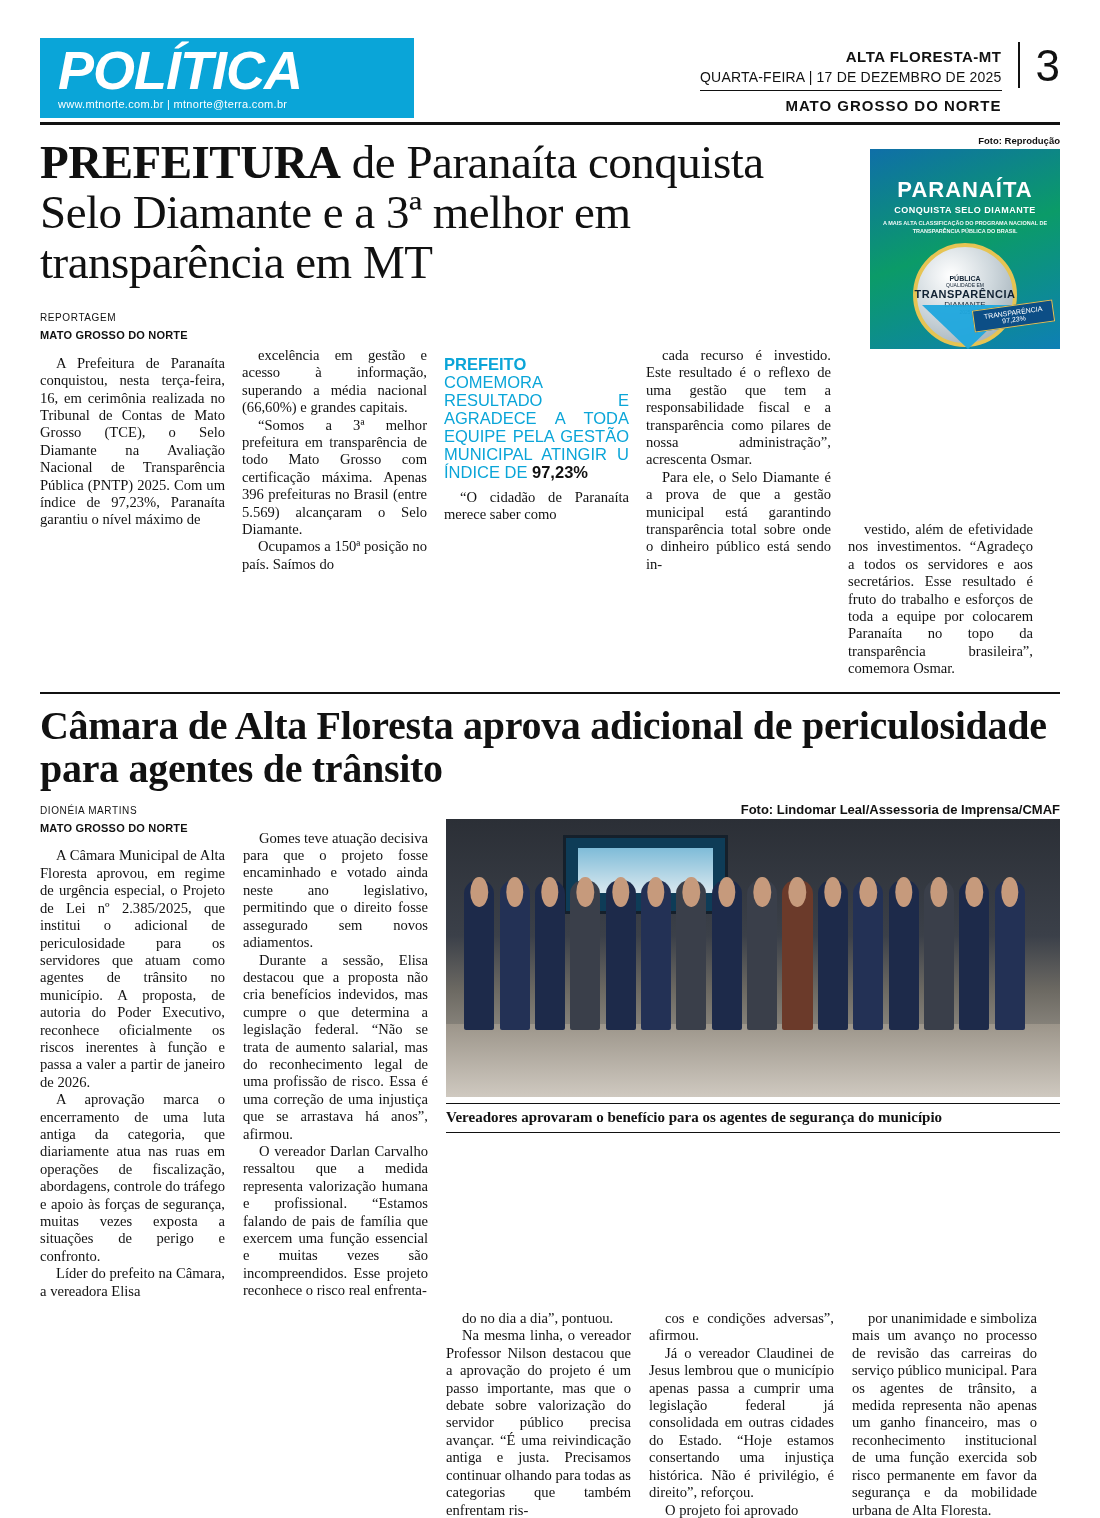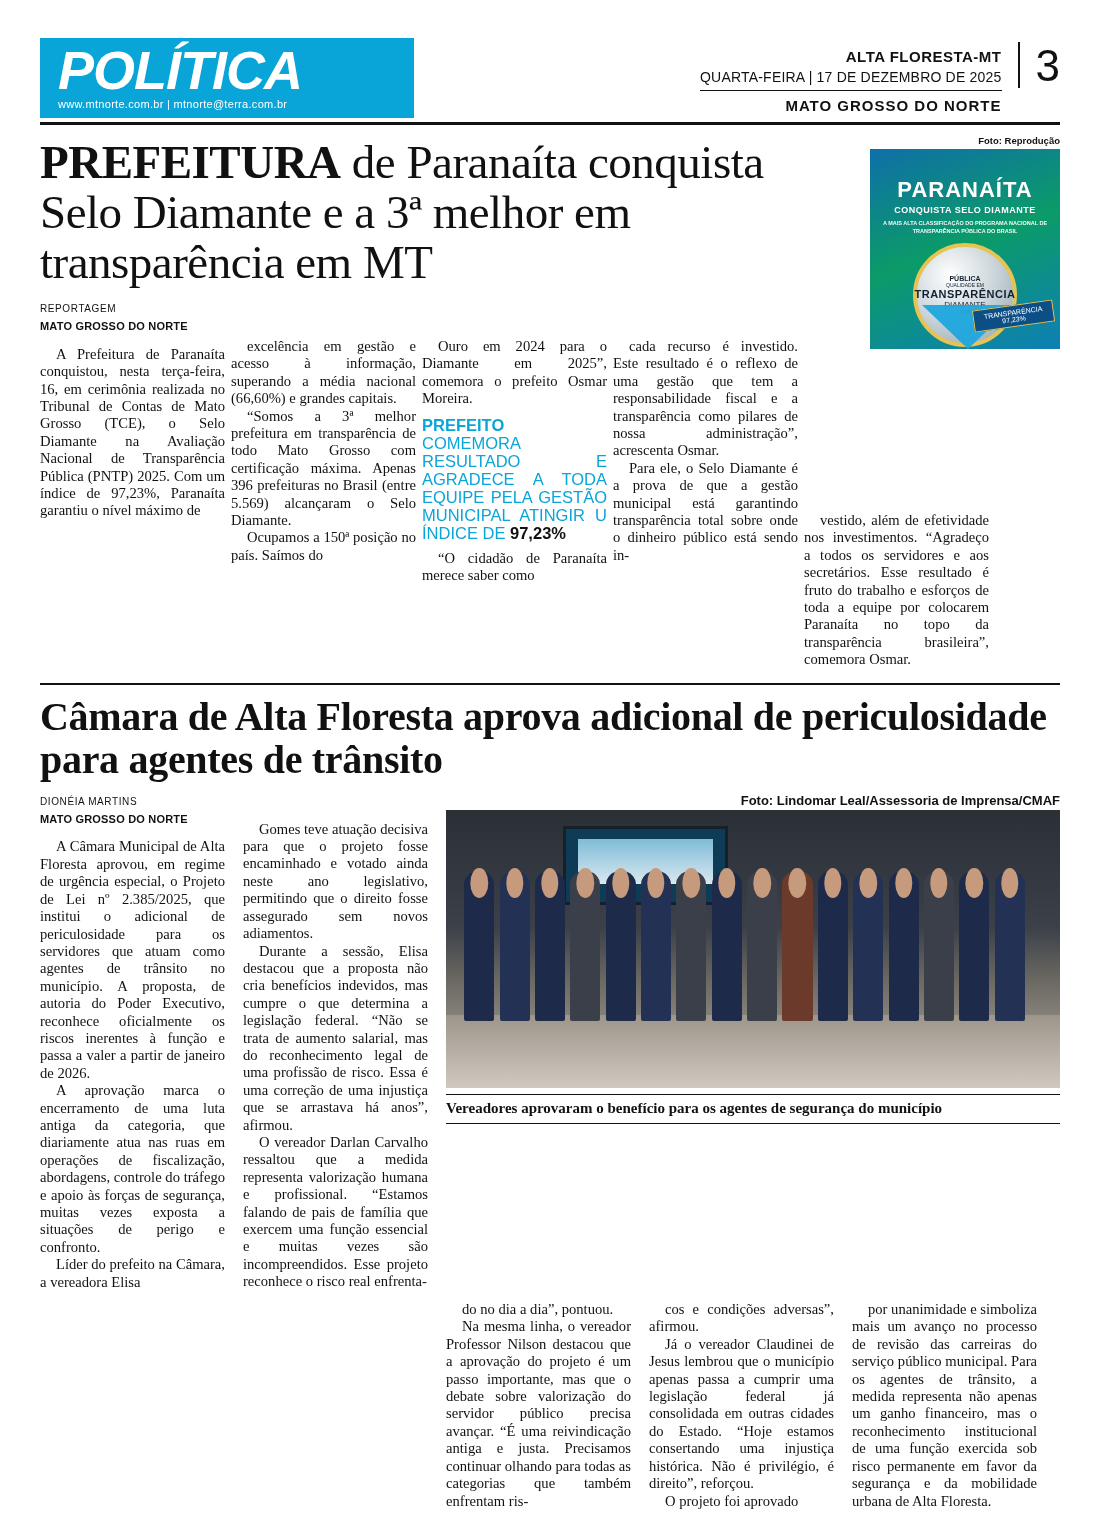"REPORTAGEM" .cols { gap: 6px -> 17px; margin-top: 13px -> 22px }
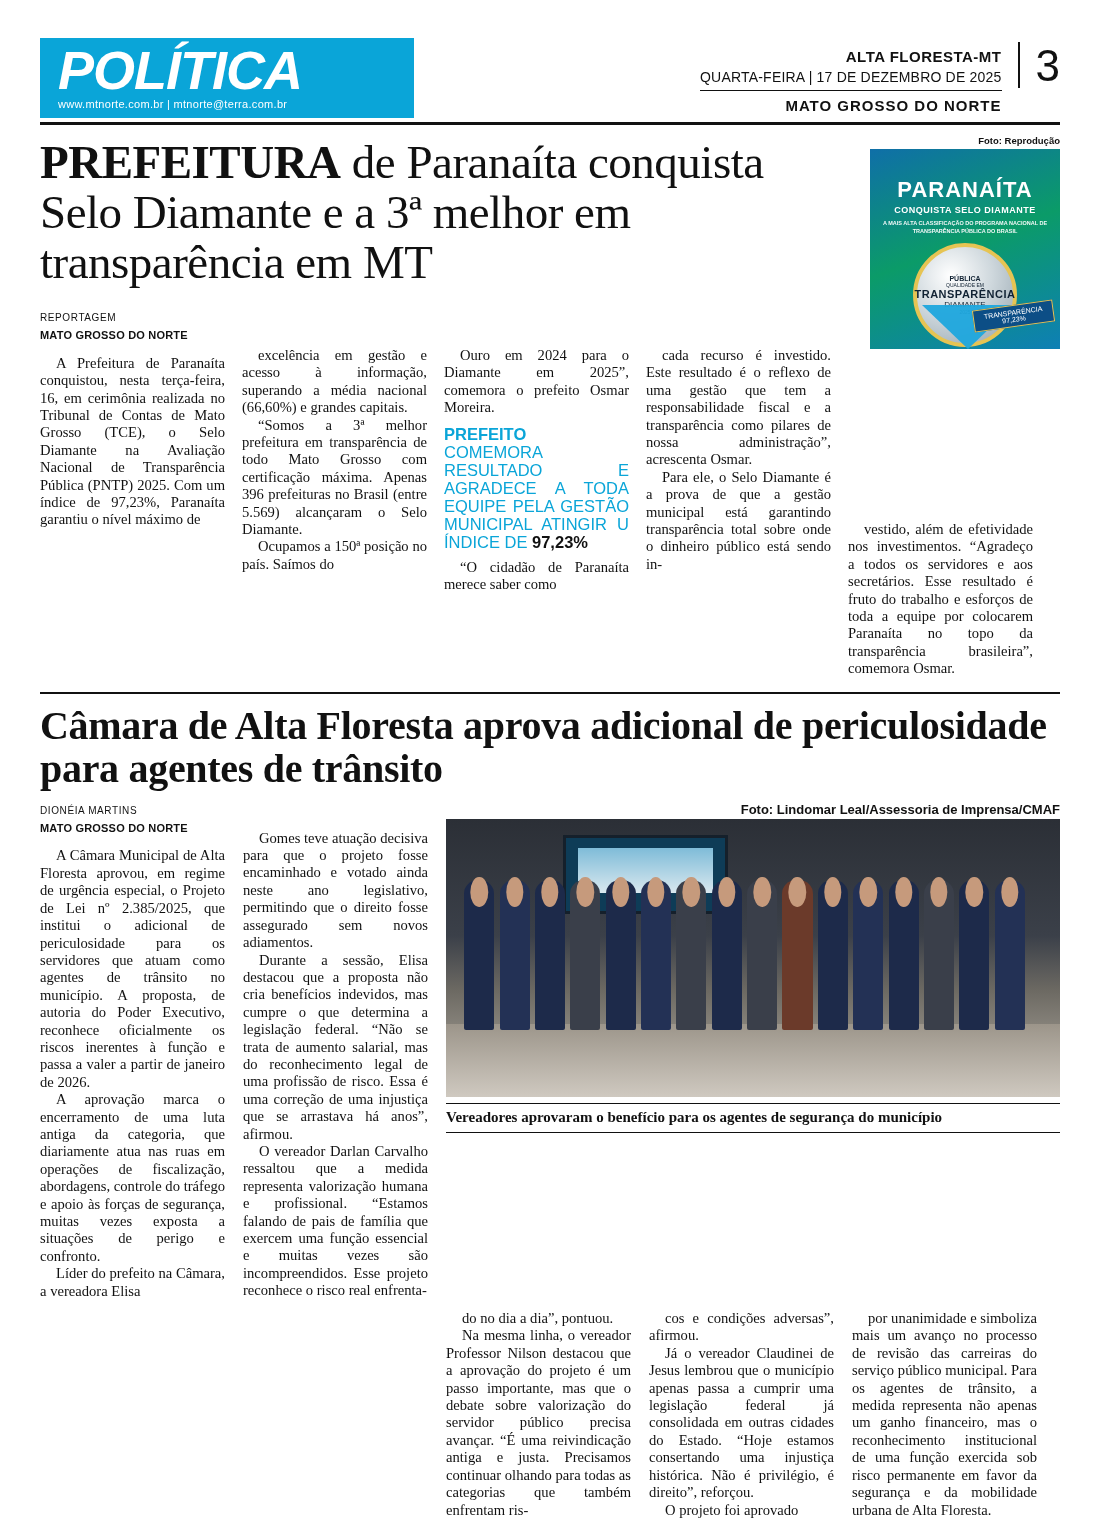"Ouro em 2024 para o" p { html: <p>Ouro em 2024 para o Diamante em 2025”, comemora o prefeito Osmar Moreira.</p> -> none }
